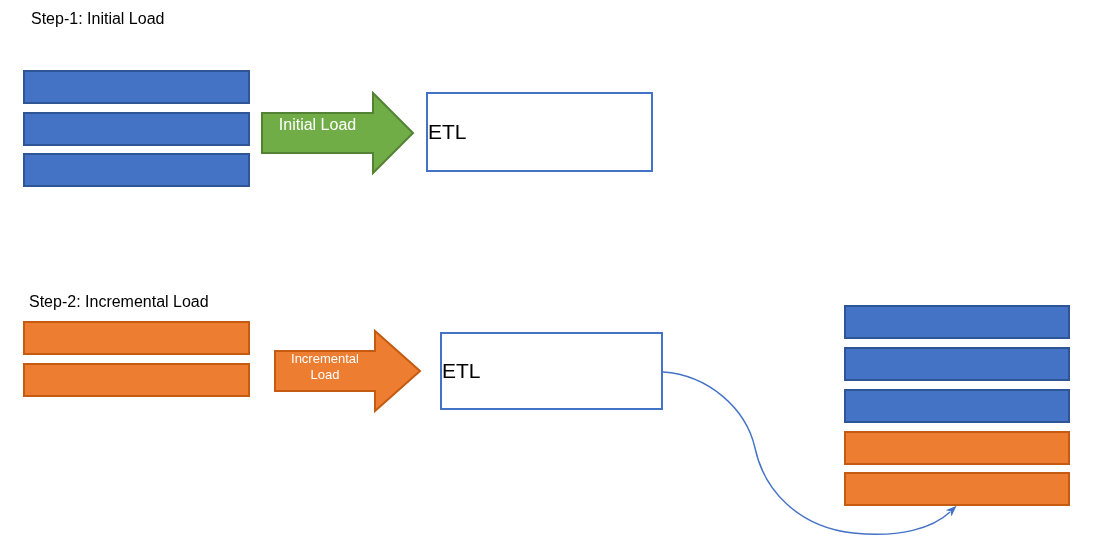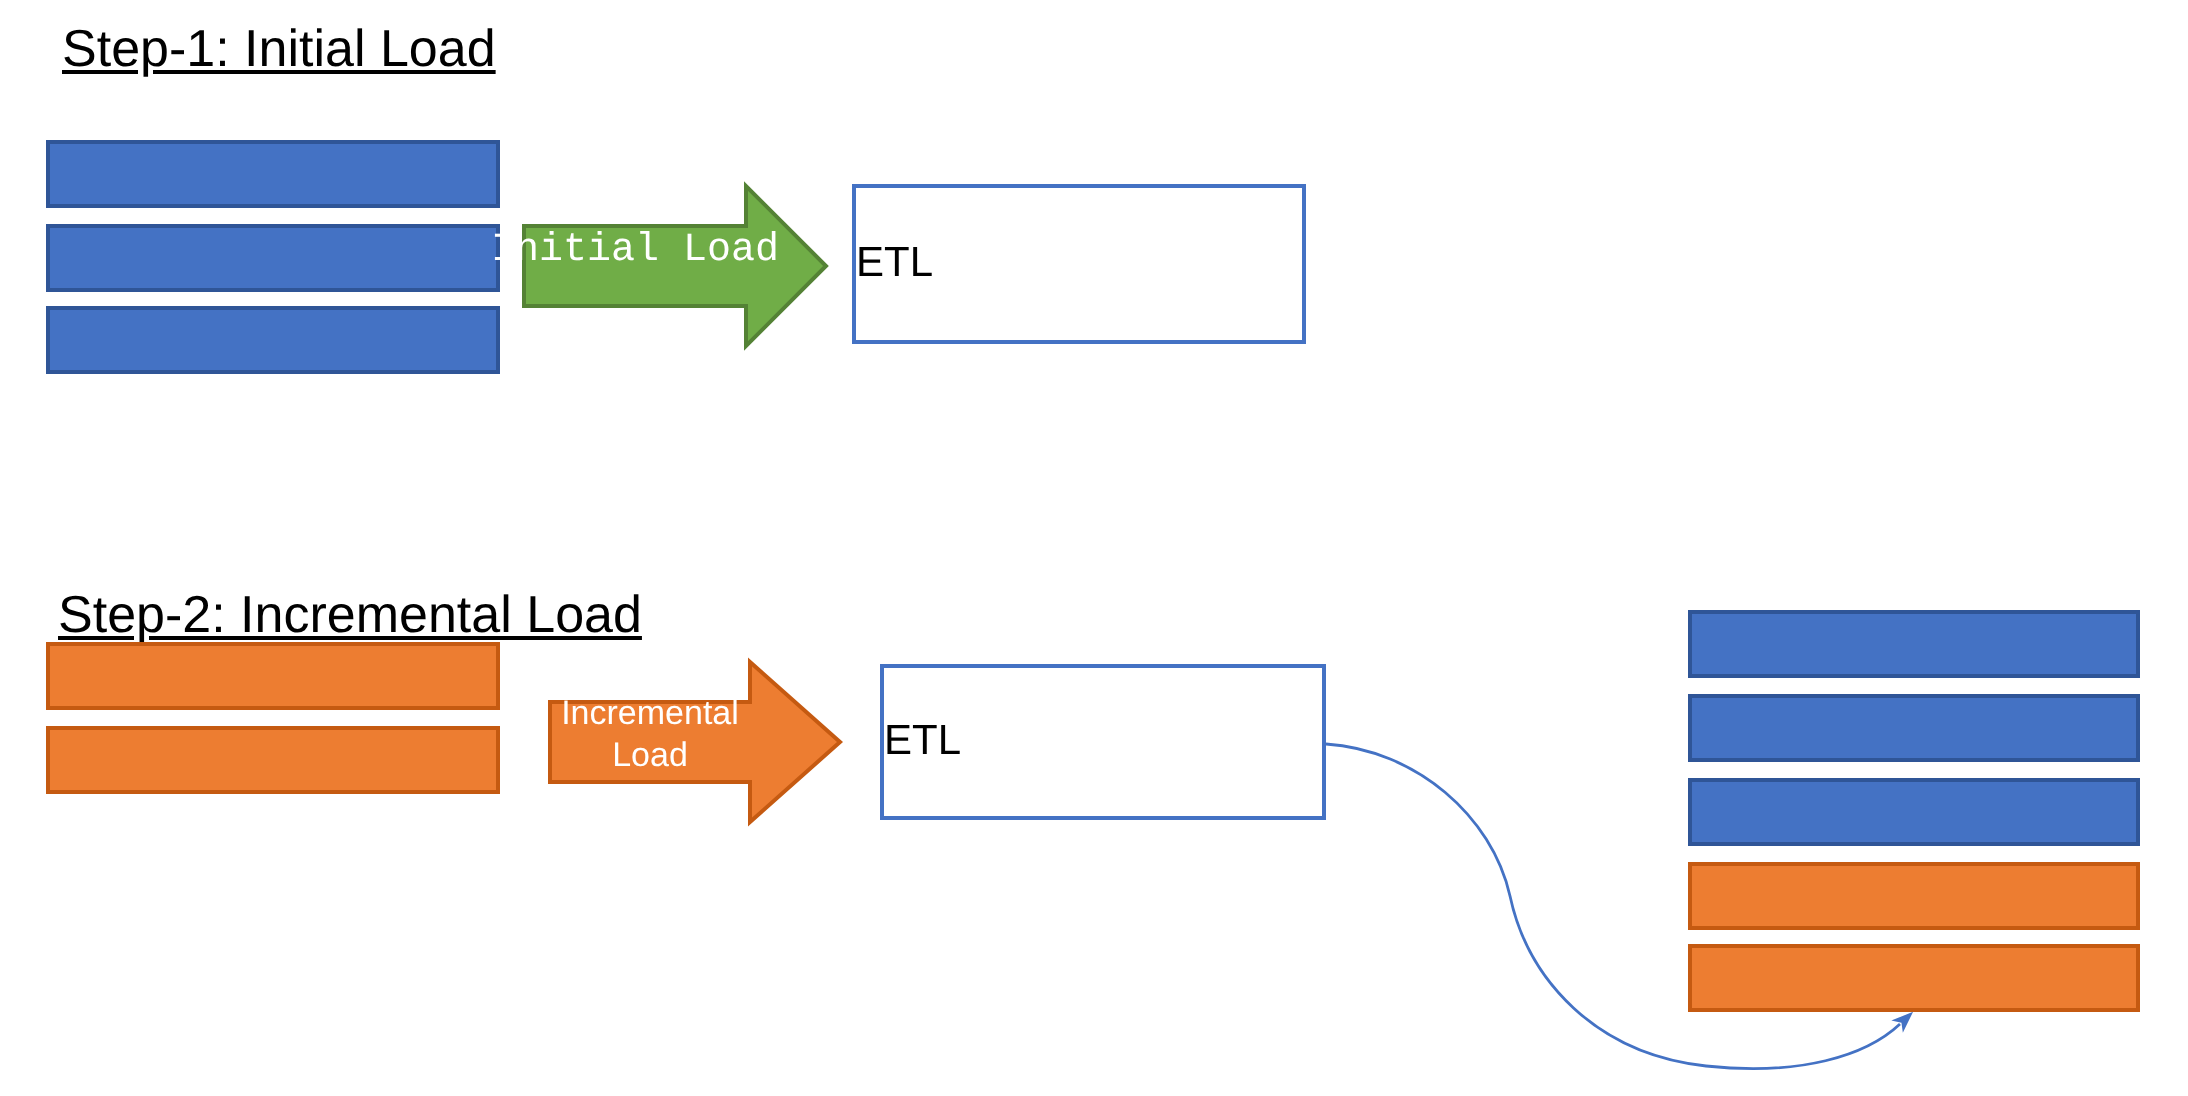"Step-1: Initial Load" .section-title { font-size: 26px -> 16px; text-decoration: underline -> none }
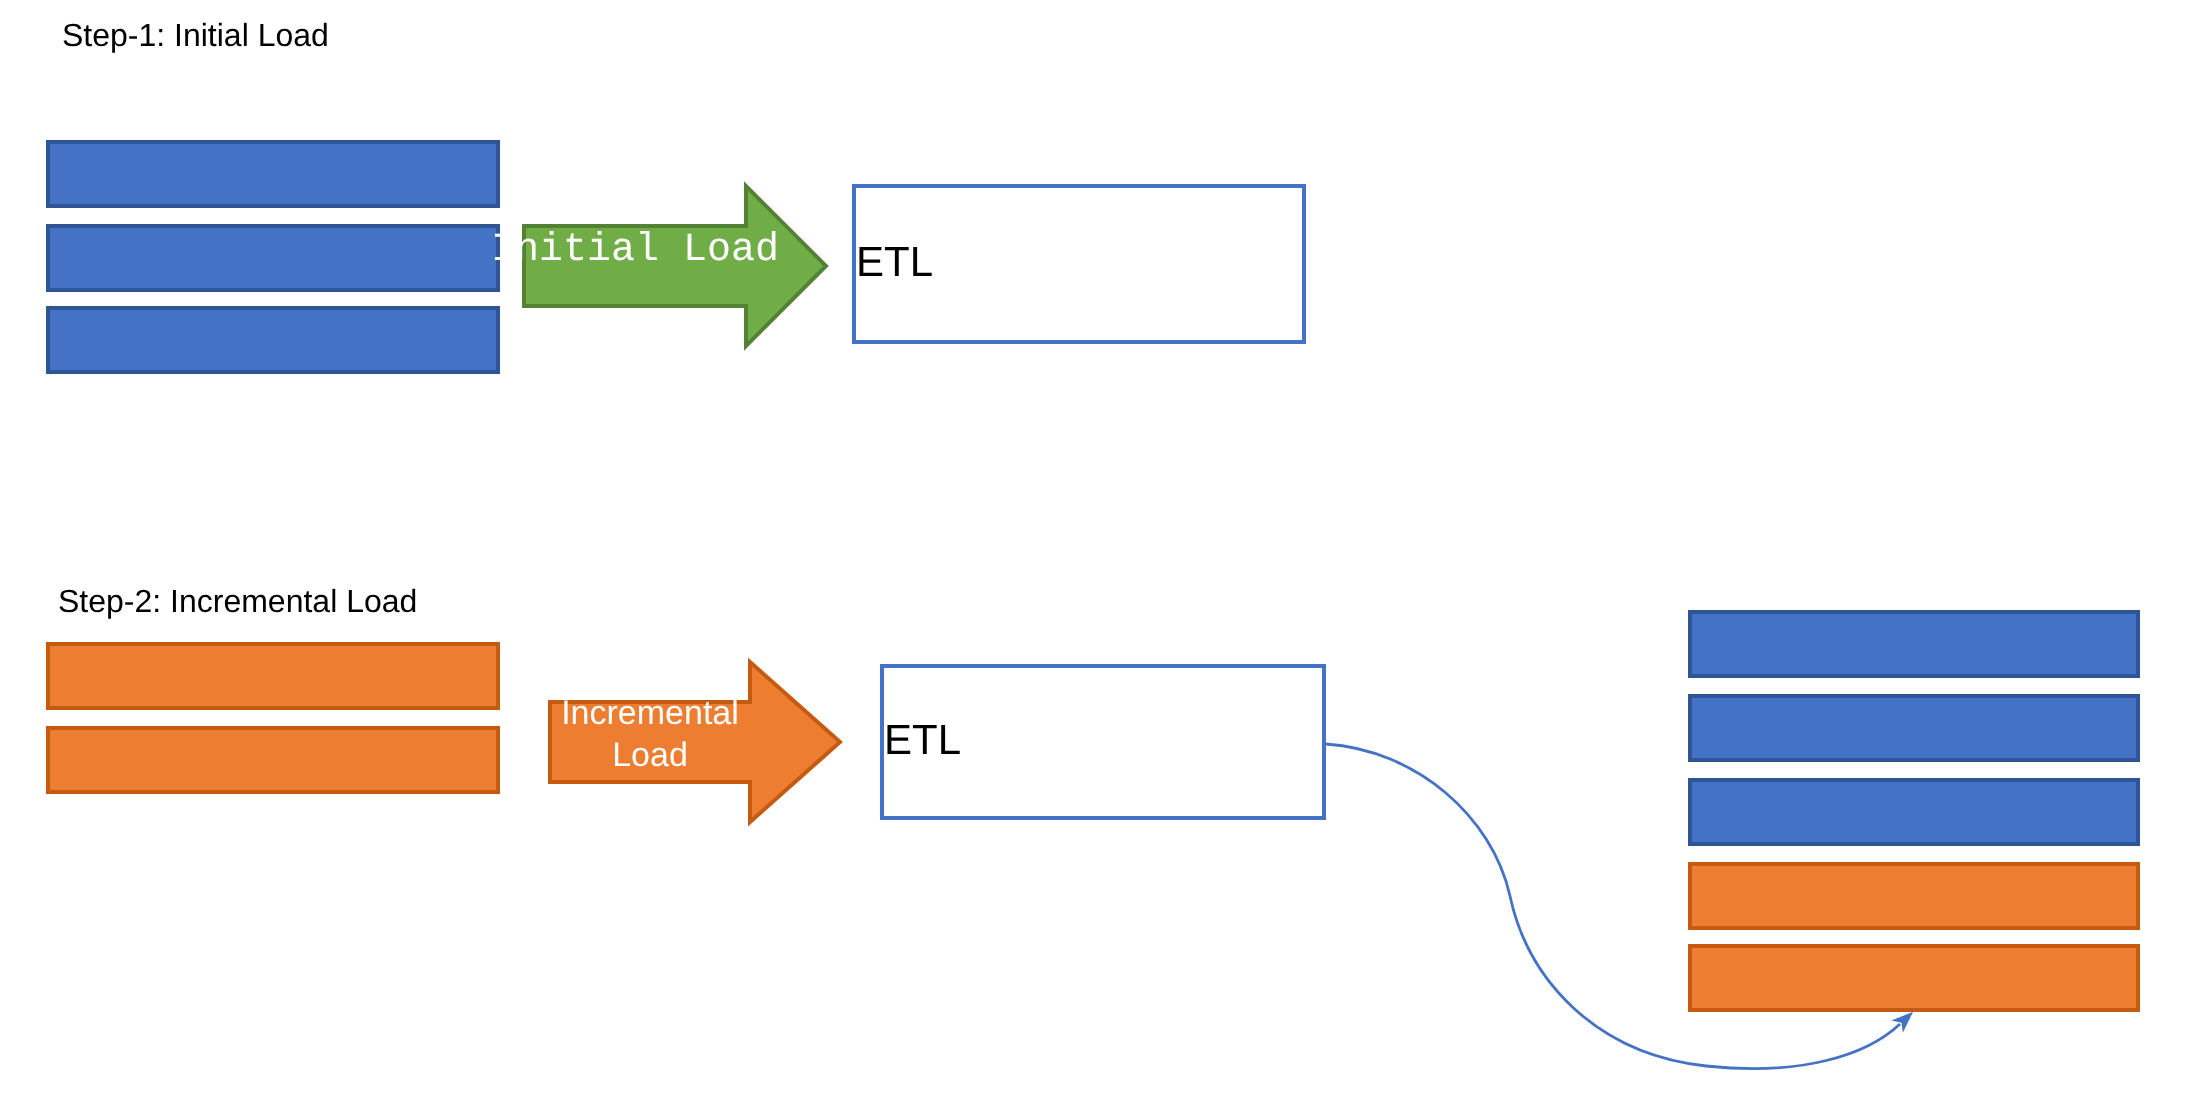"Initial Load" .arrow-label.step1 { font-family: Liberation Mono, monospace -> none; font-size: 20px -> 16px }
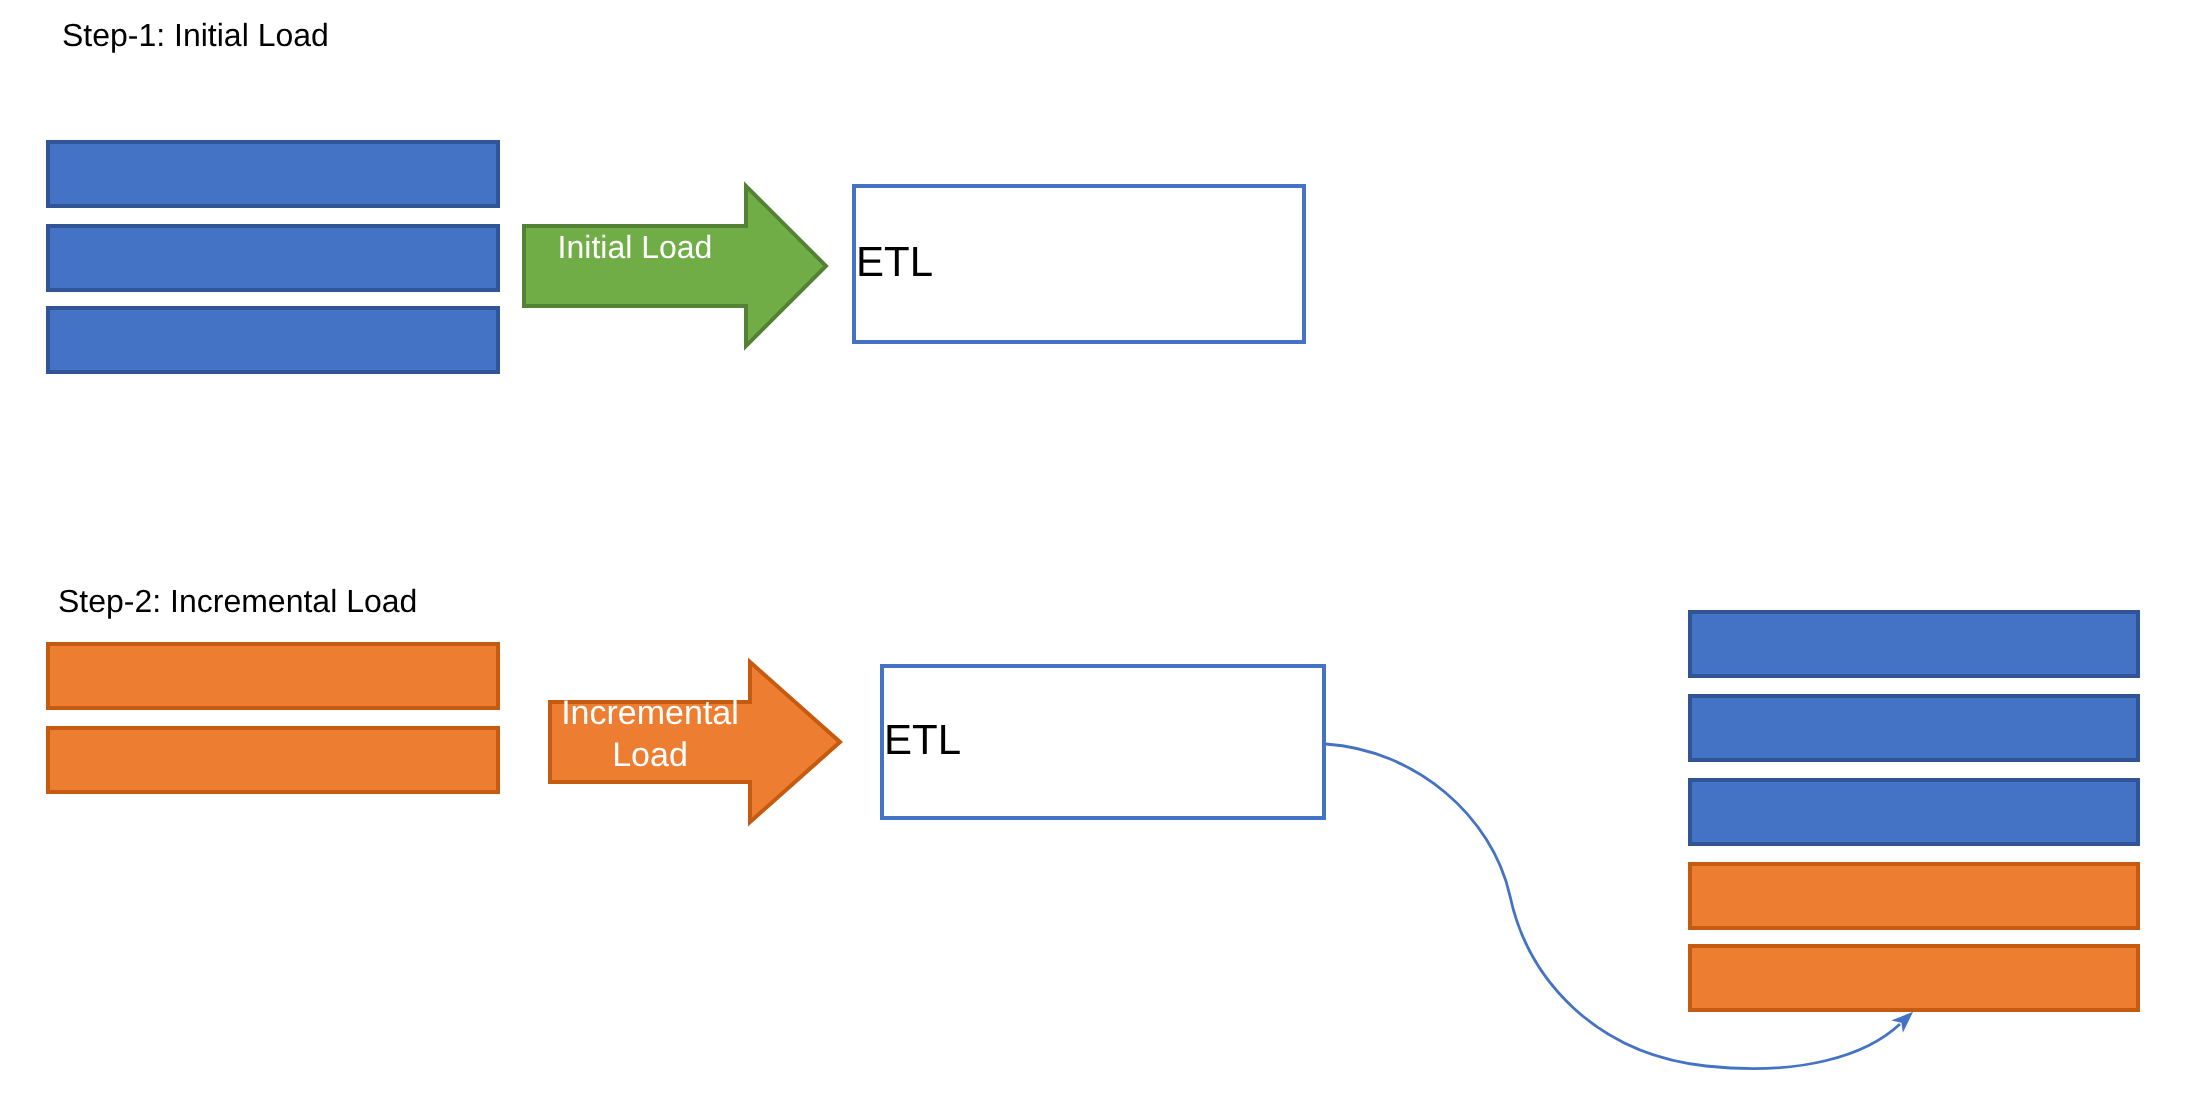"Incremental Load" .arrow-label.step2 { font-size: 17px -> 13px }
